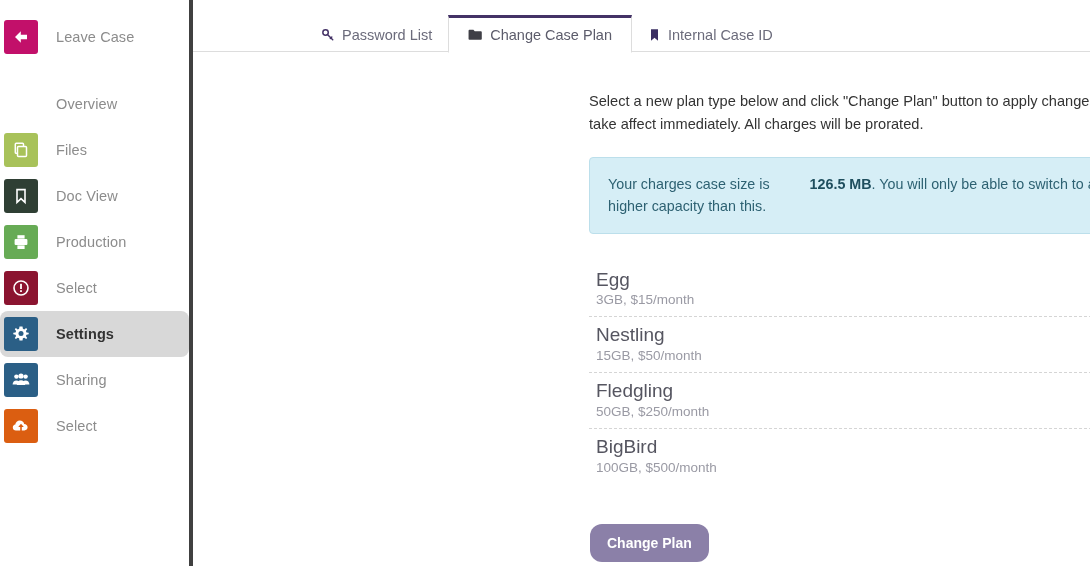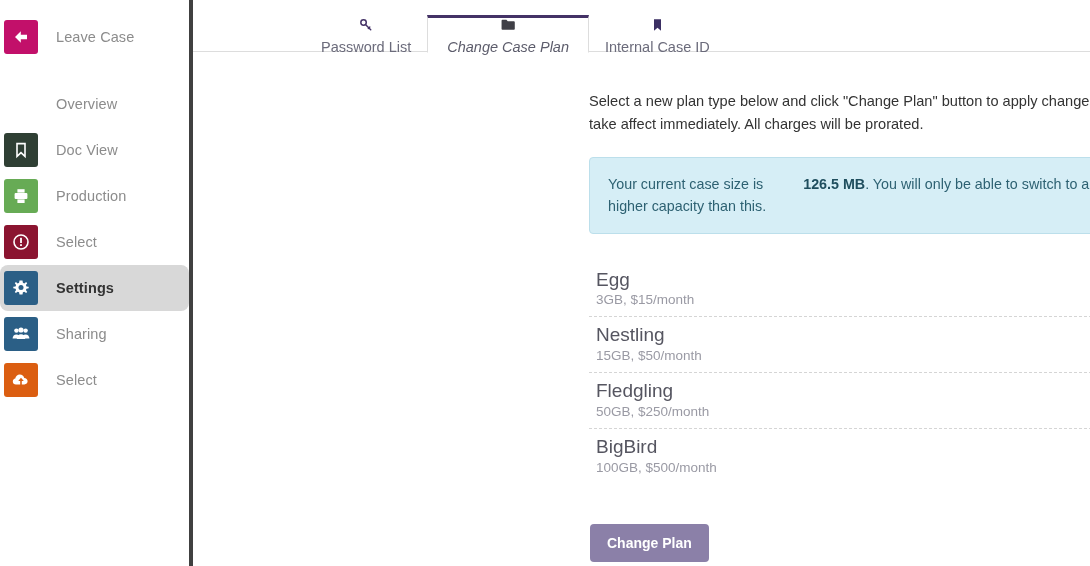"Password List" .tab { flex-direction: column -> none }
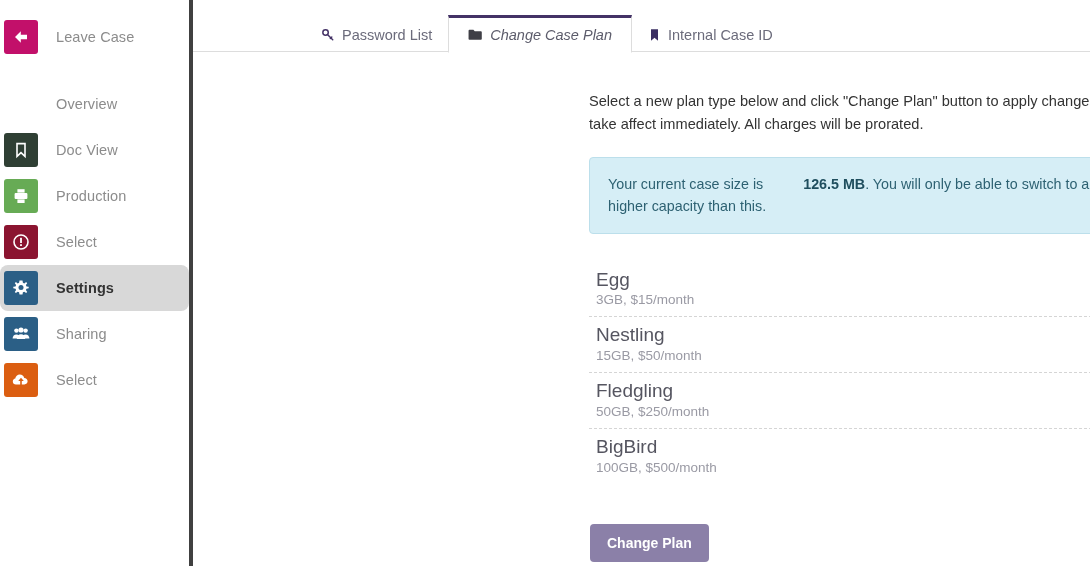"Change Case Plan" .tab.active { font-style: italic -> none }
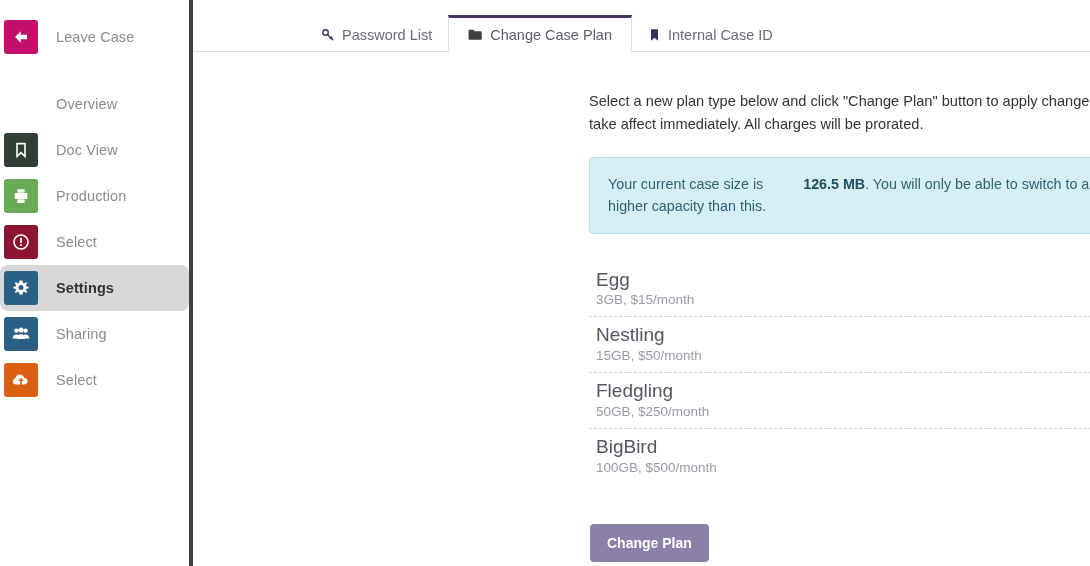"Files" div.nav-item { html: none -> <div> <span> <svg> <rect></rect> <path></path> </svg> </span> <span>Files</span> </div> }
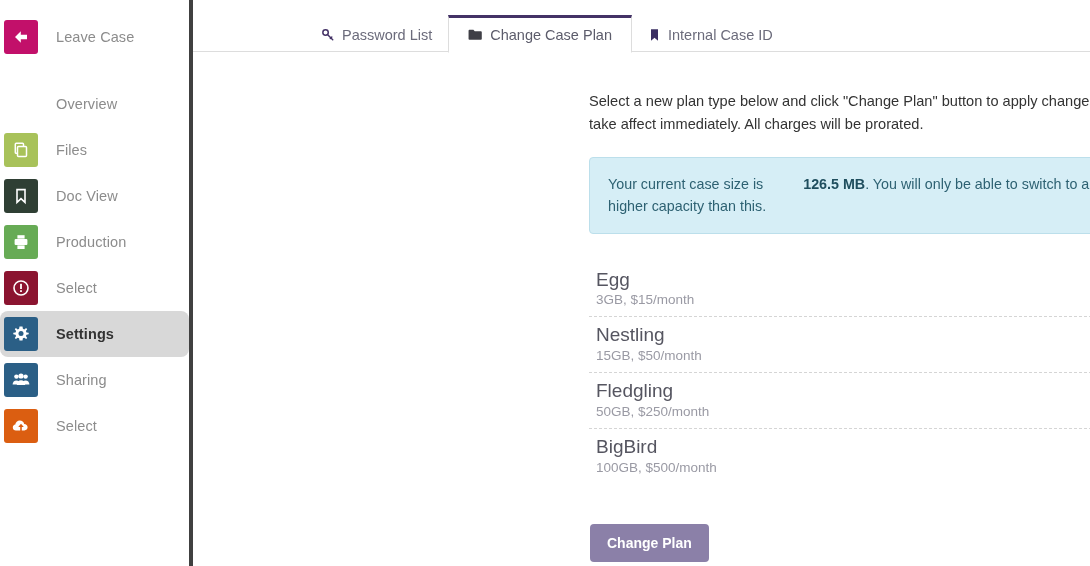"Your current case size is" span { text: current -> charges }
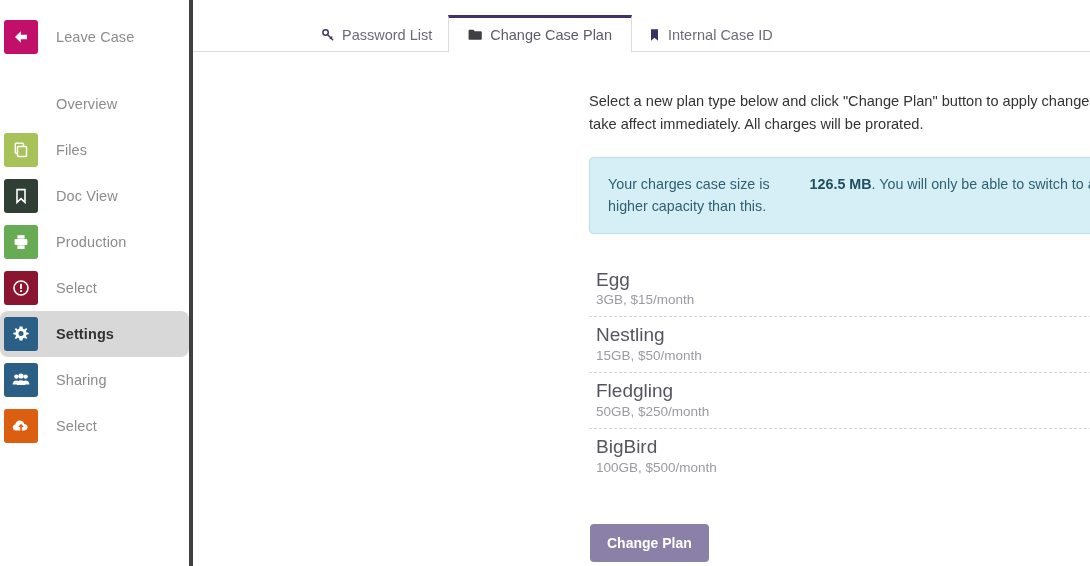"Change Plan" .btn-change { border-radius: 4px -> 12px }
